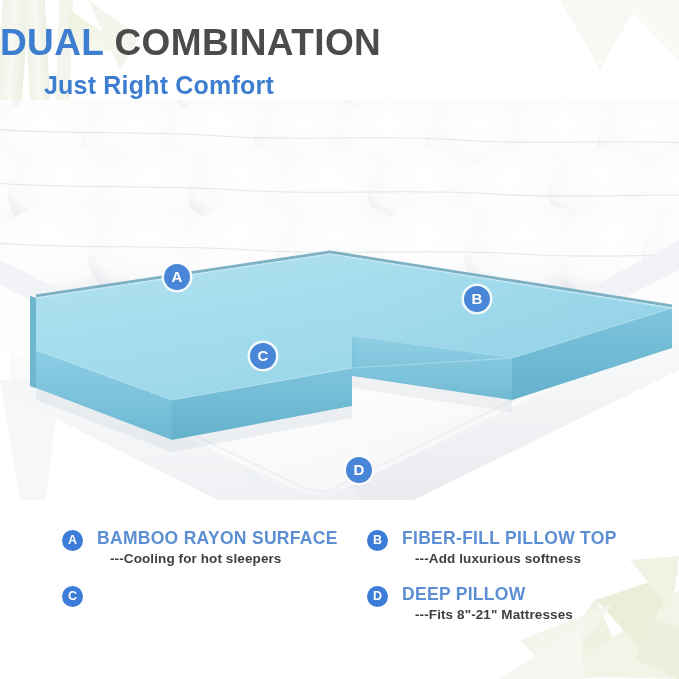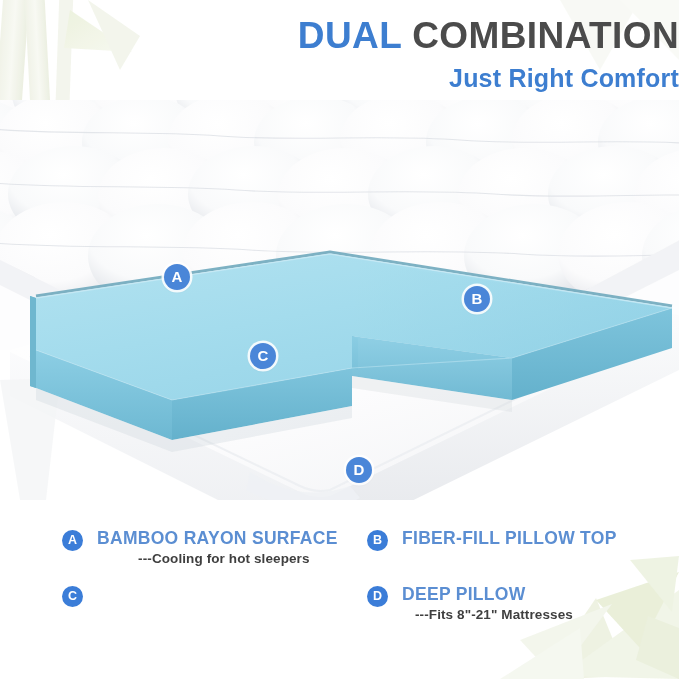"DUAL COMBINATION" .title-block { text-align: right -> left; top: 17px -> 24px }
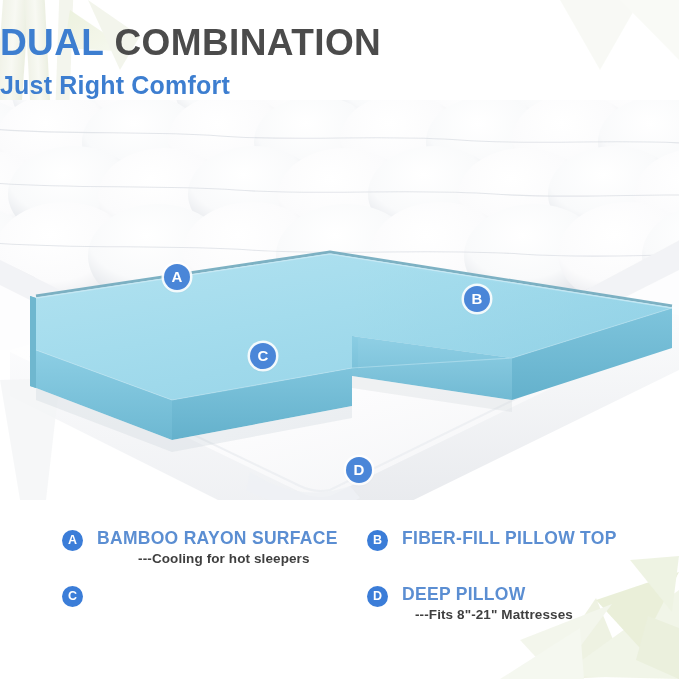"Just Right Comfort" .title-sub { padding-left: none -> 44px }
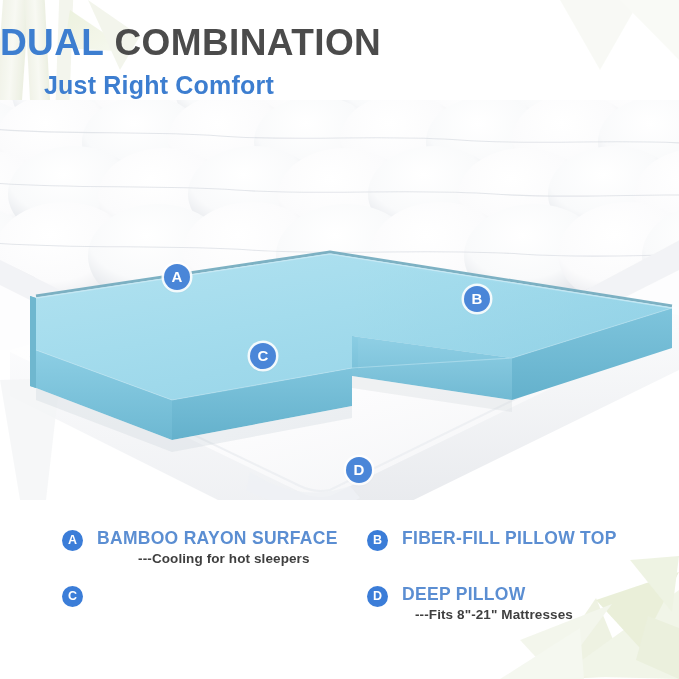"---Cooling for hot sleepers" .legend-sub { text-align: center -> none }
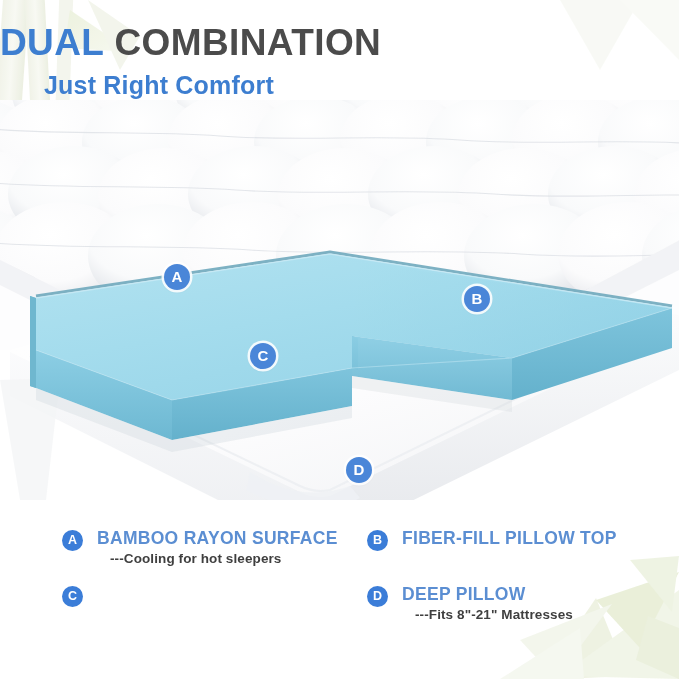"---Add luxurious softness" div.legend-sub { html: none -> <div>---Add luxurious softness</div> }
